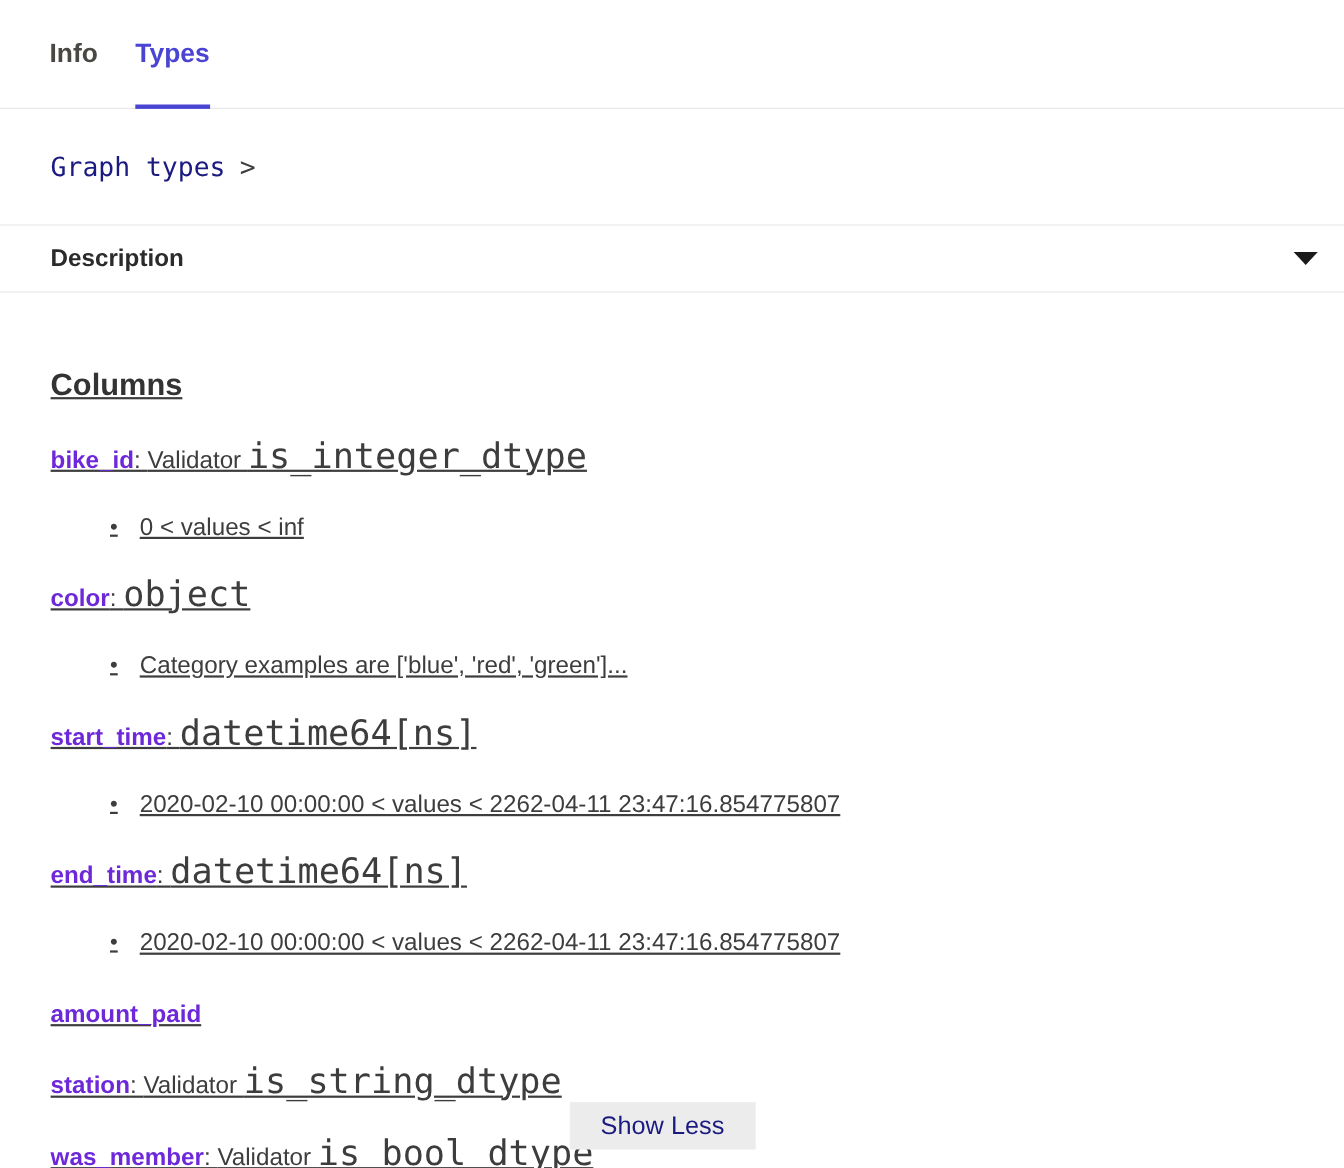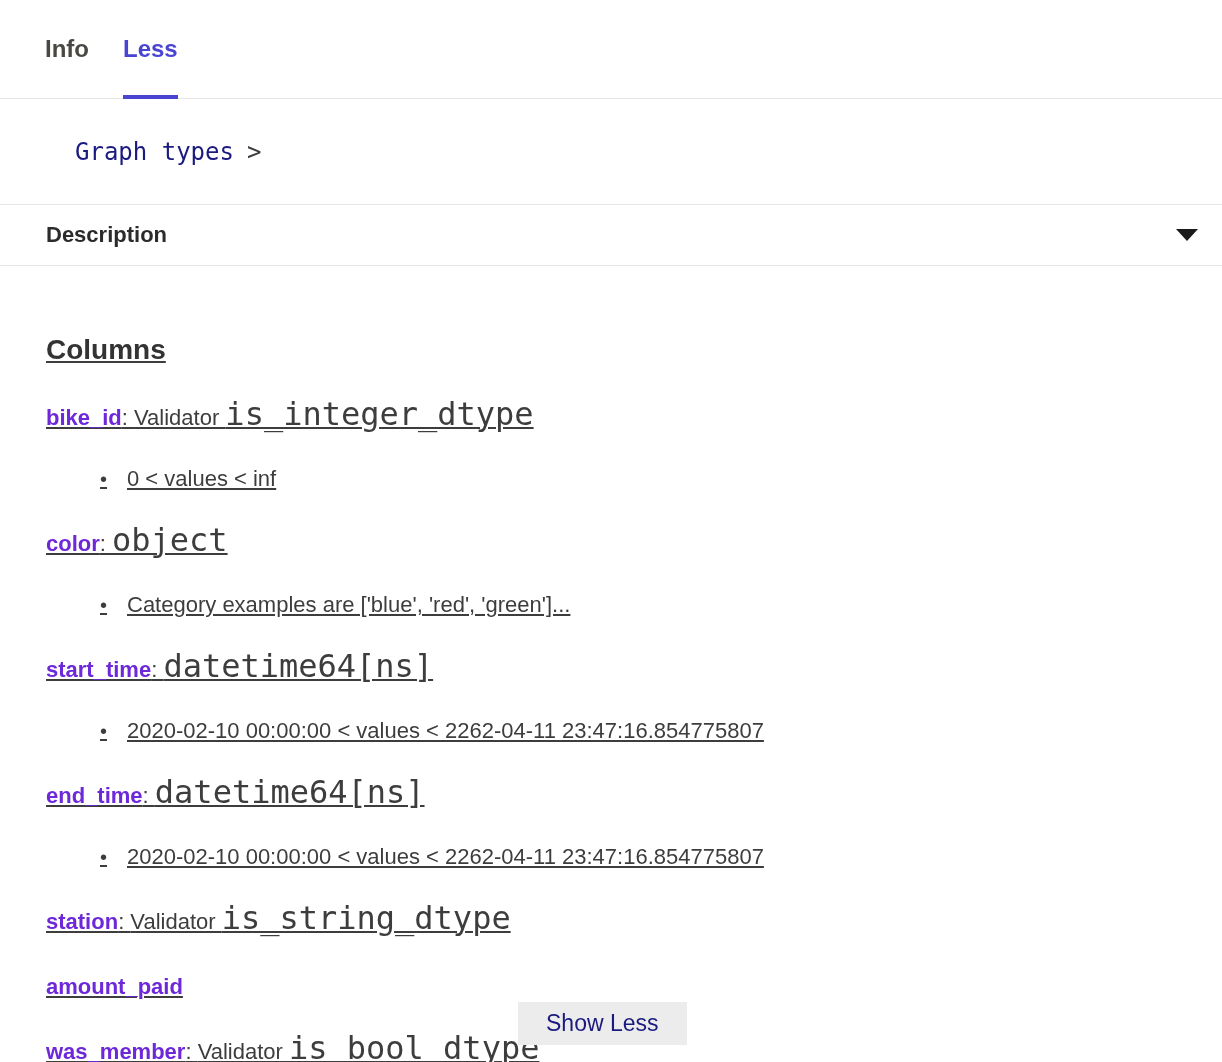"Less" div.tab { text: Less -> Types }
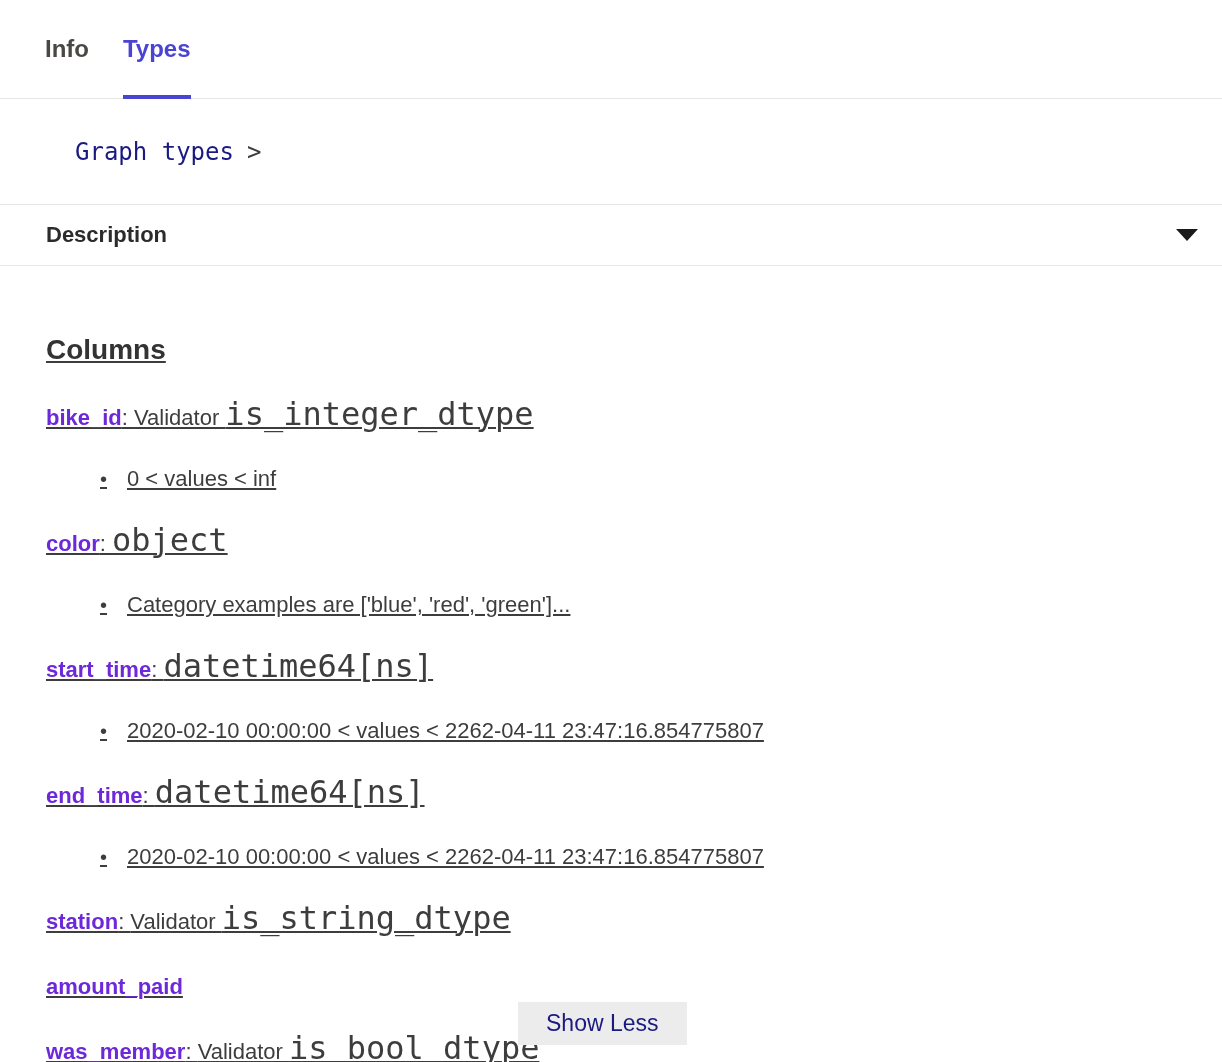"Graph types" .breadcrumb-link { margin-left: 29px -> none }
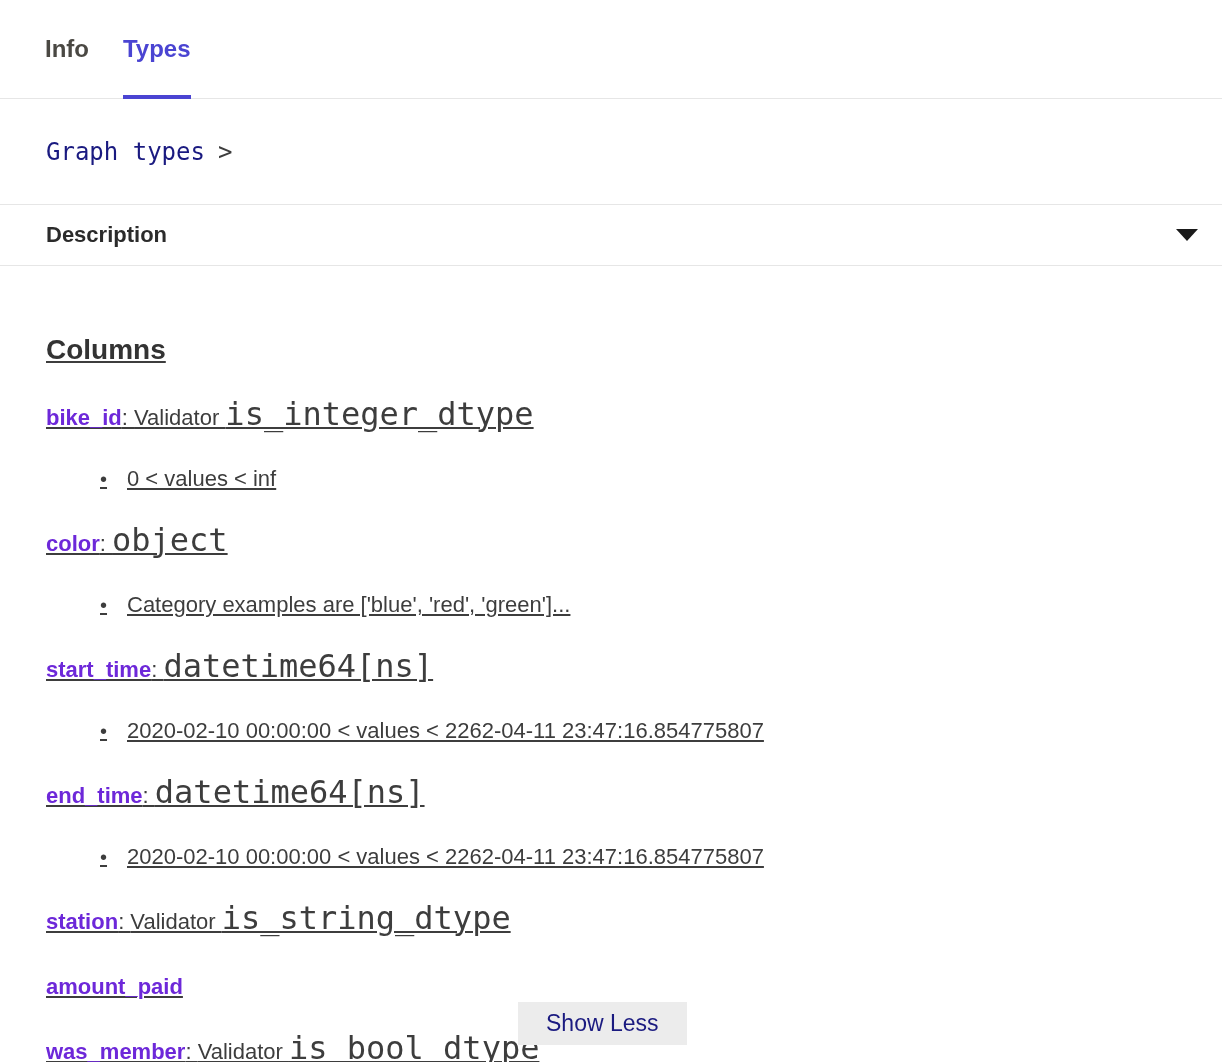"station: Validator is_string_dtype" div.col-entry { order: before "amount_paid" -> after "amount_paid" }
